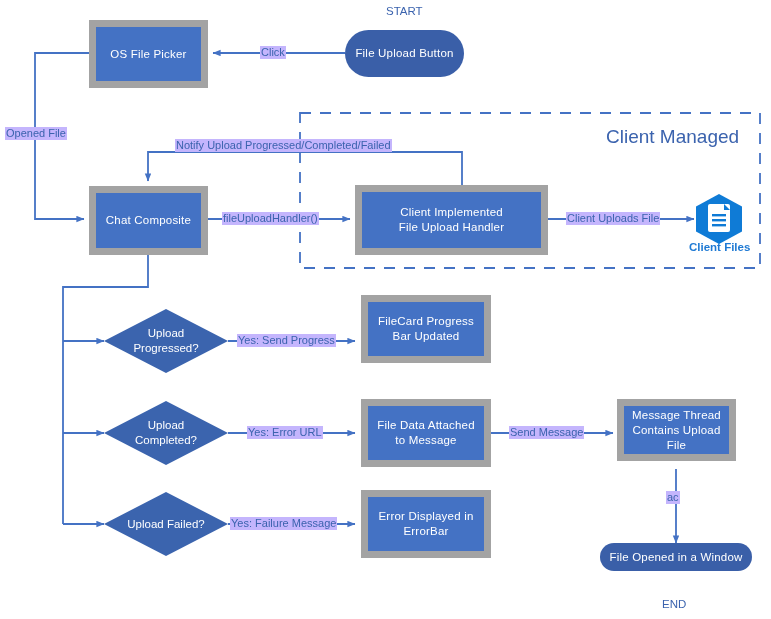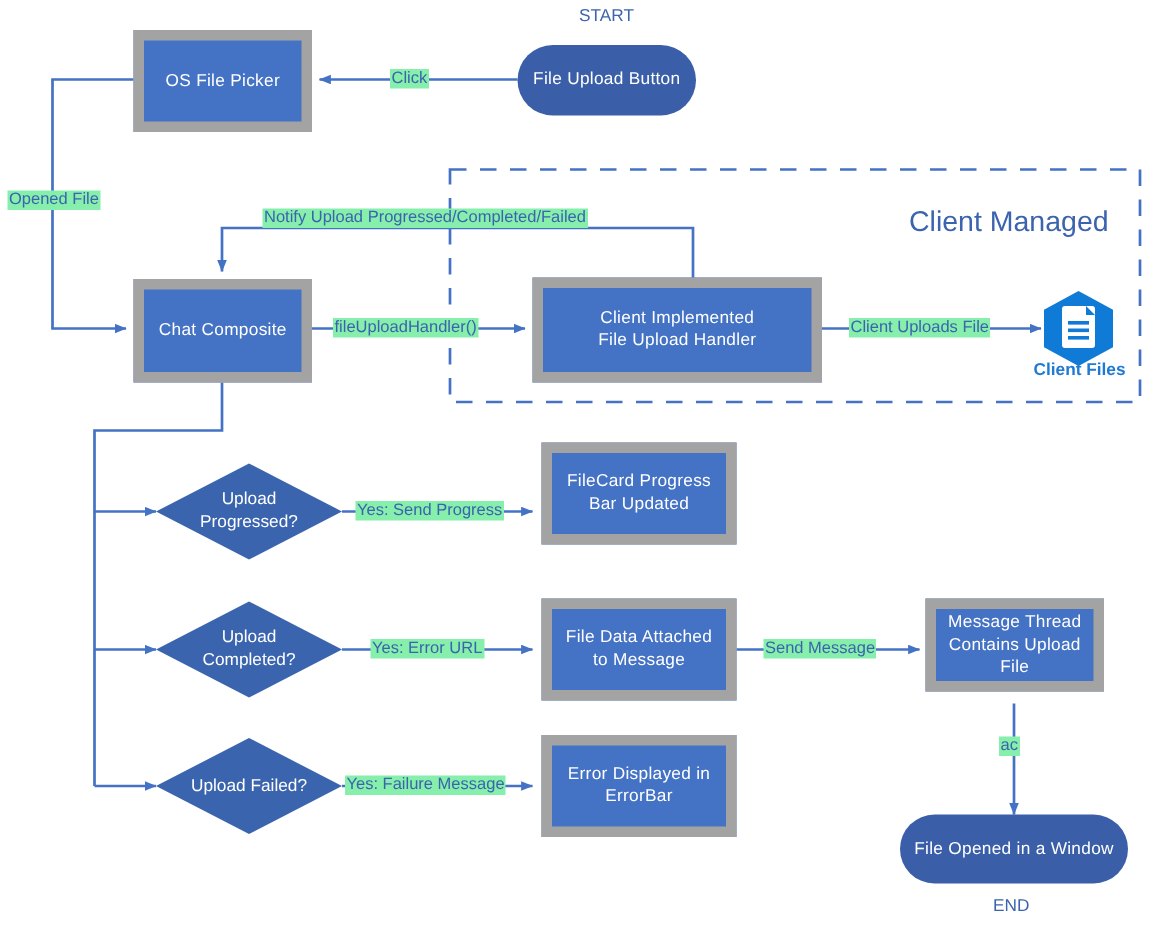"Click" .edge-label { background: #86efac -> #c4b5fd }
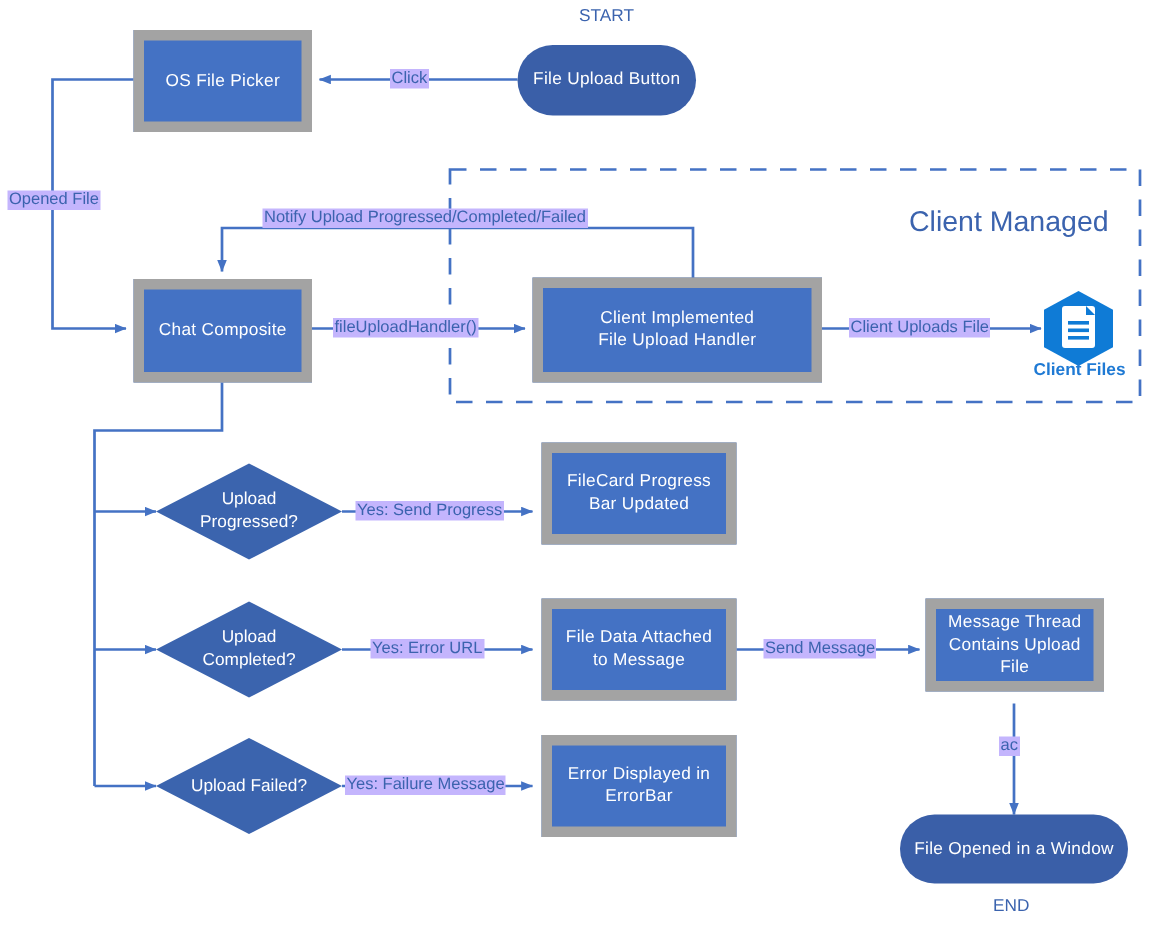"Client Managed" .group-title { margin-top: 12px -> none }
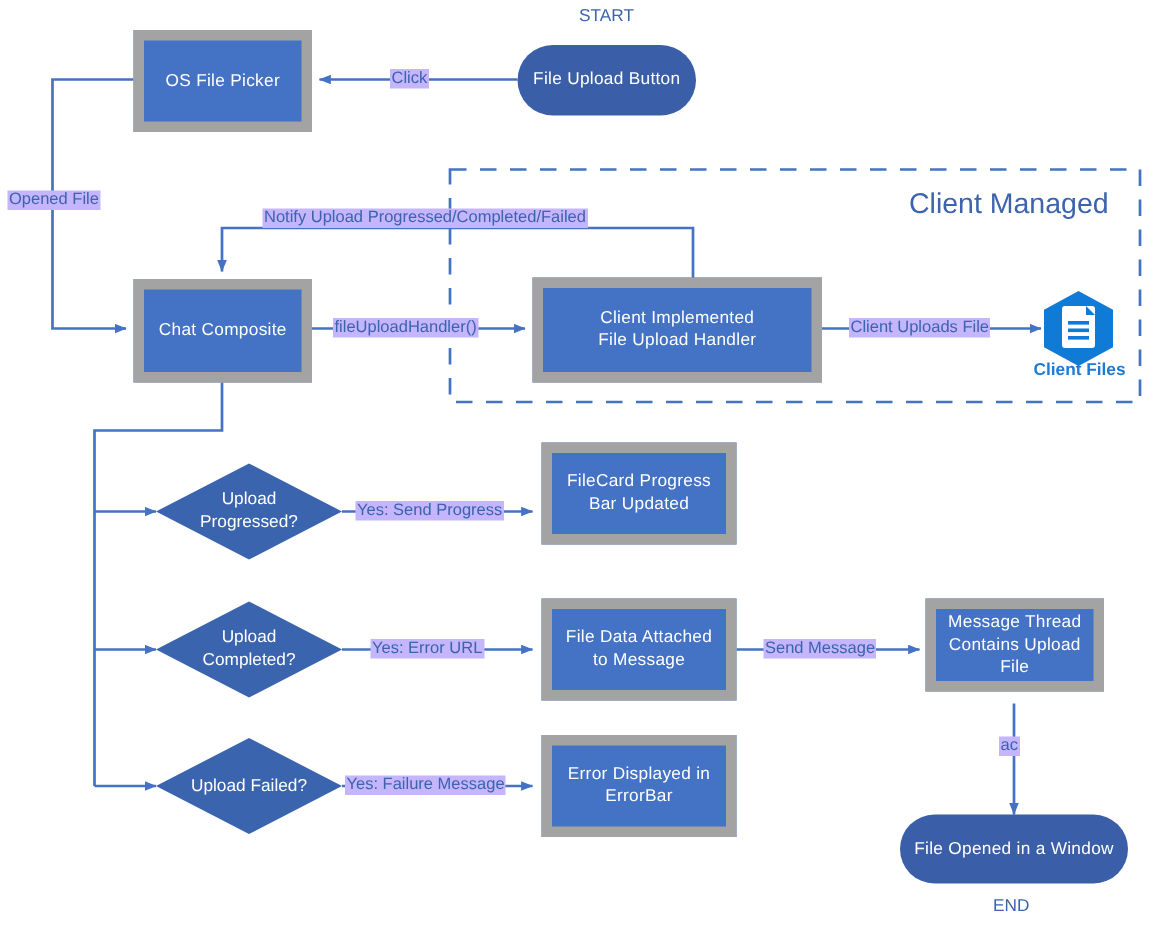"File Opened in a Window" div.node { height: 46px -> 28px }
